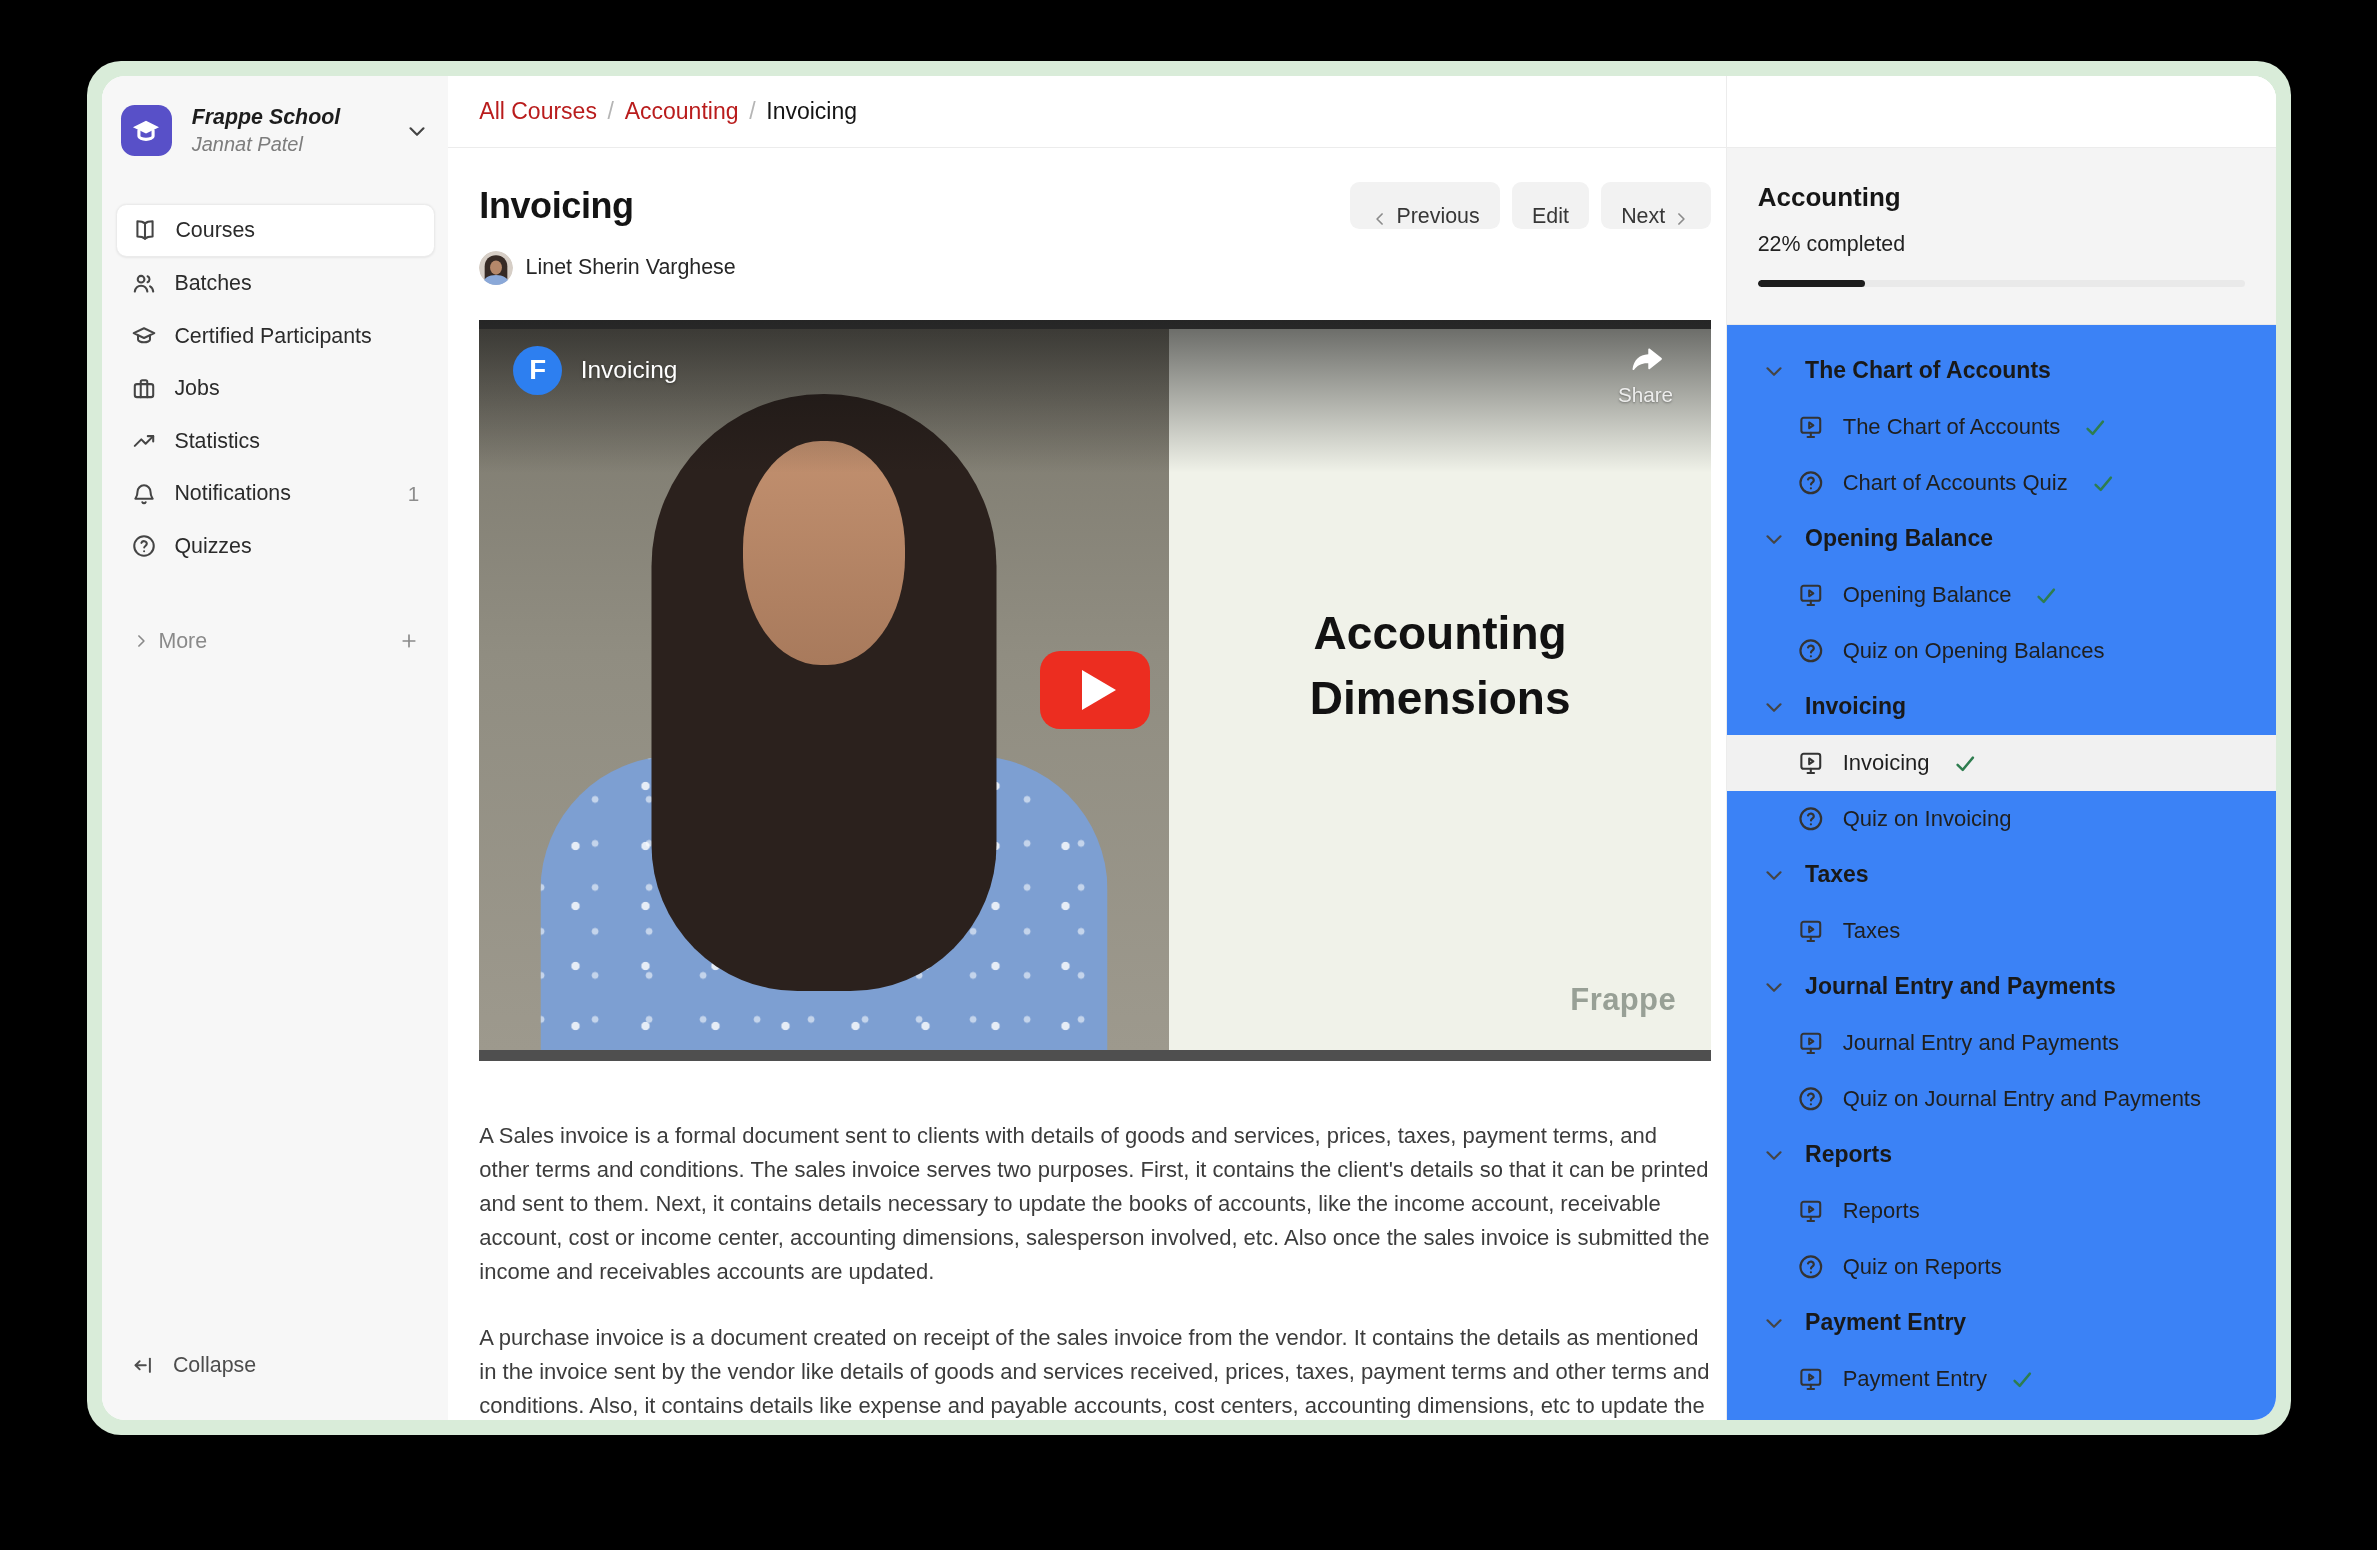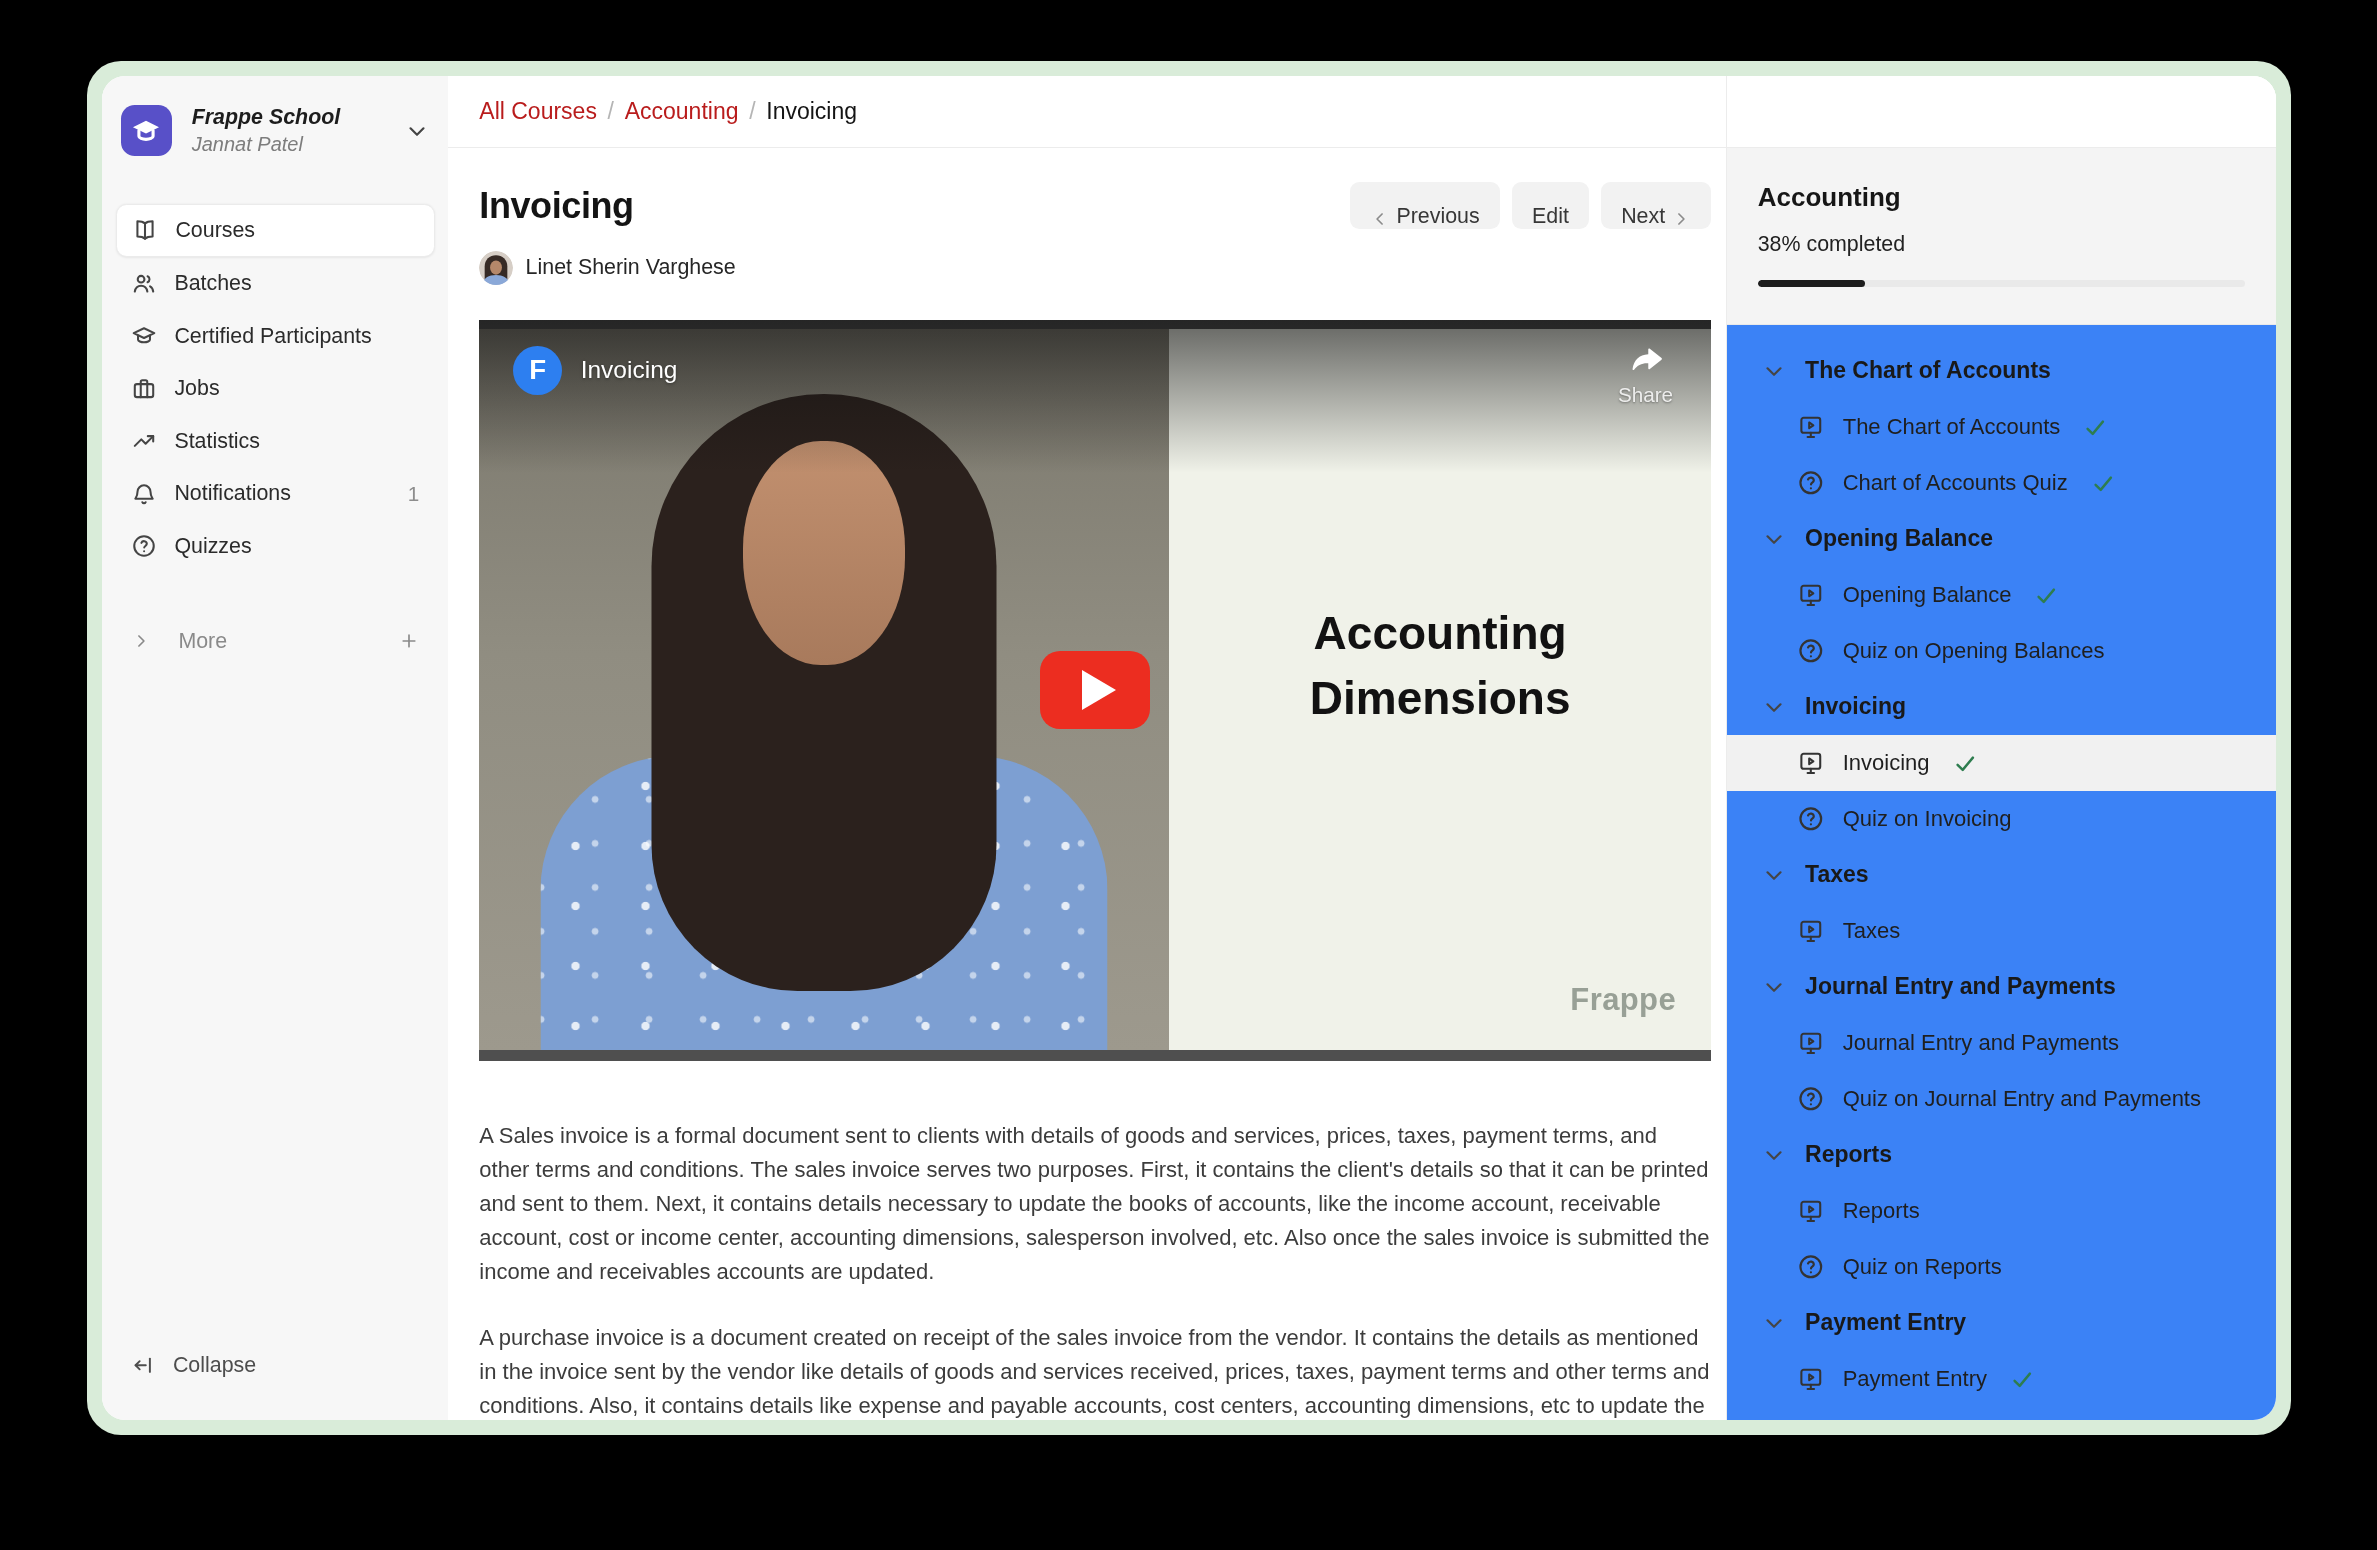"38% completed" p.progress-text { text: 38% -> 22% }
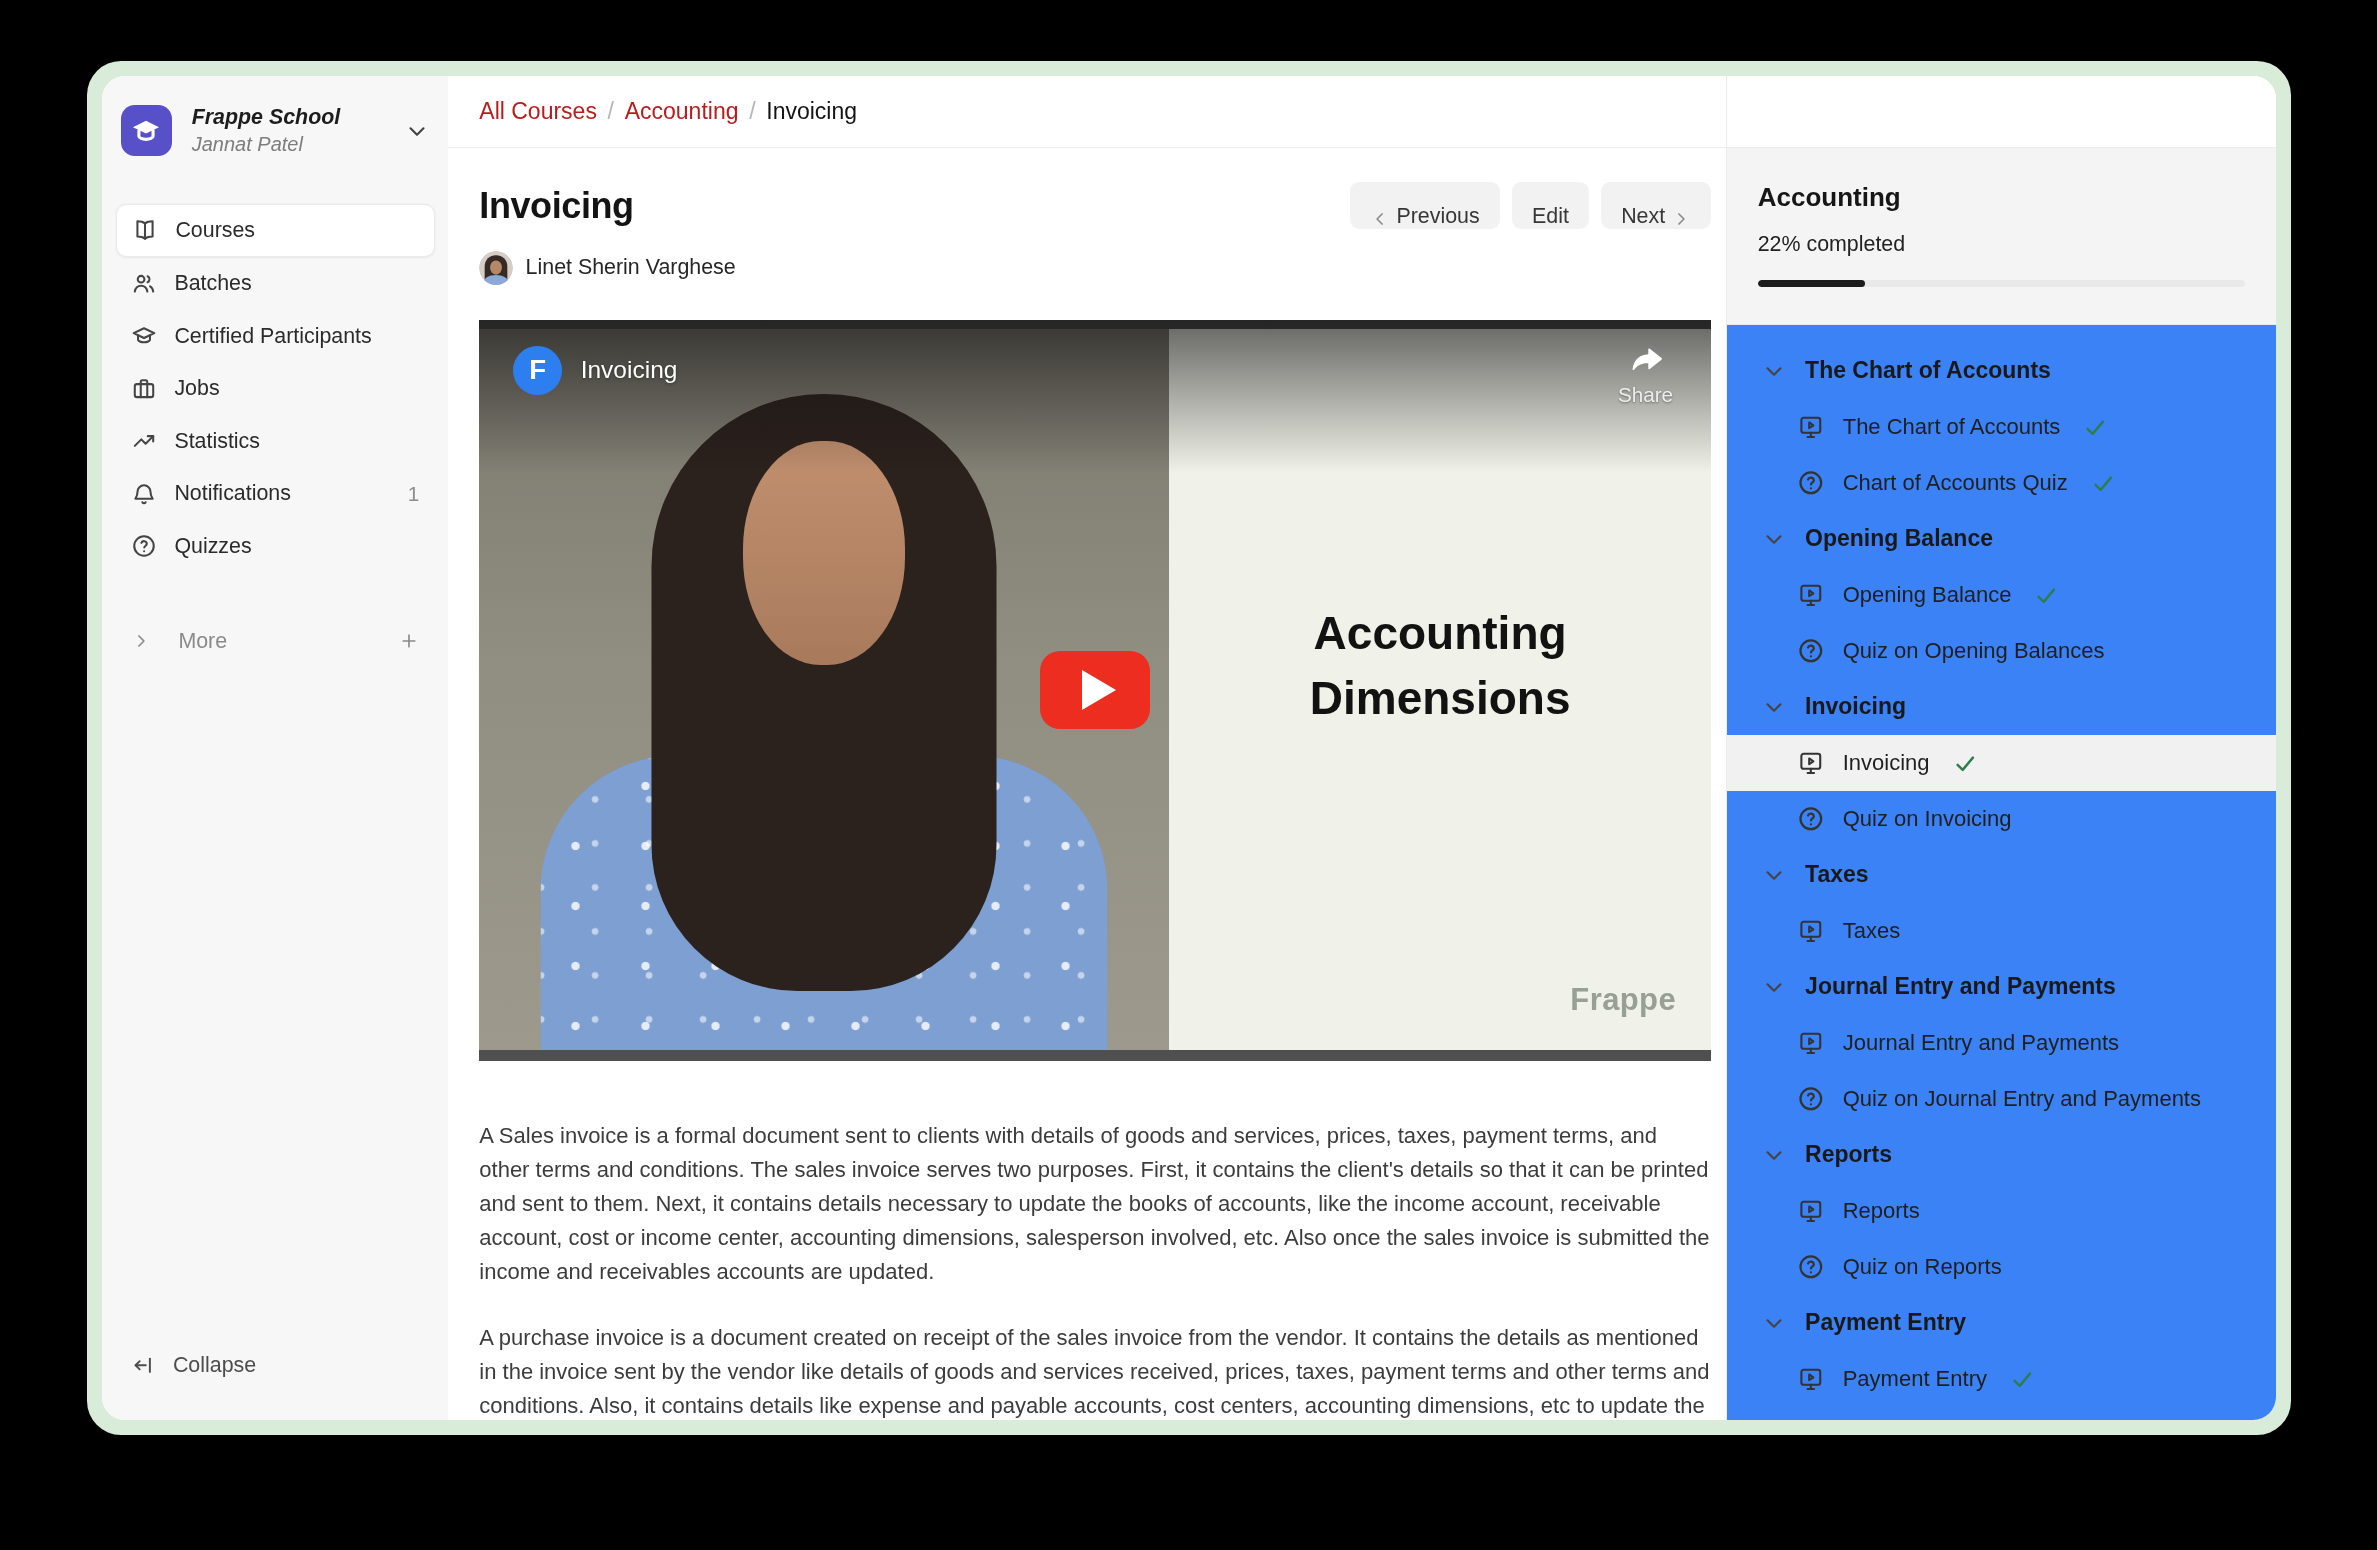"More" .more-row { gap: 27px -> 7px }
